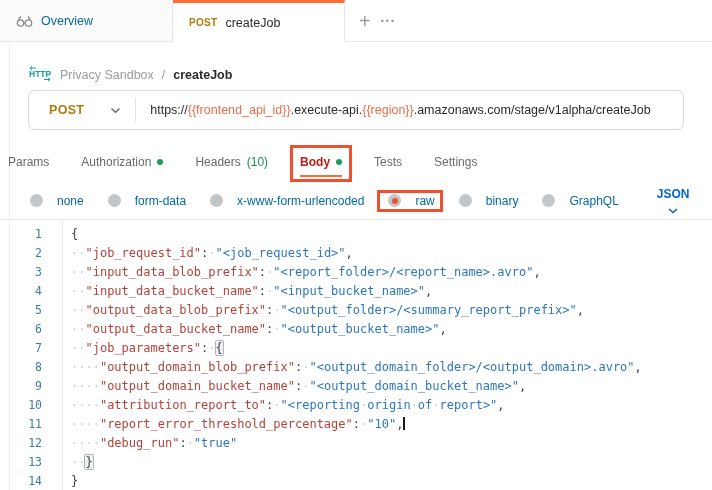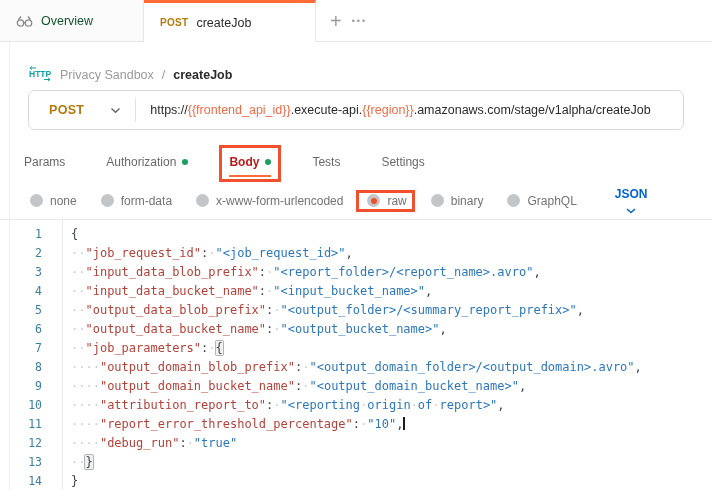"Overview" .tab-overview { color: #14532d -> #0369a1; width: 144px -> 173px }
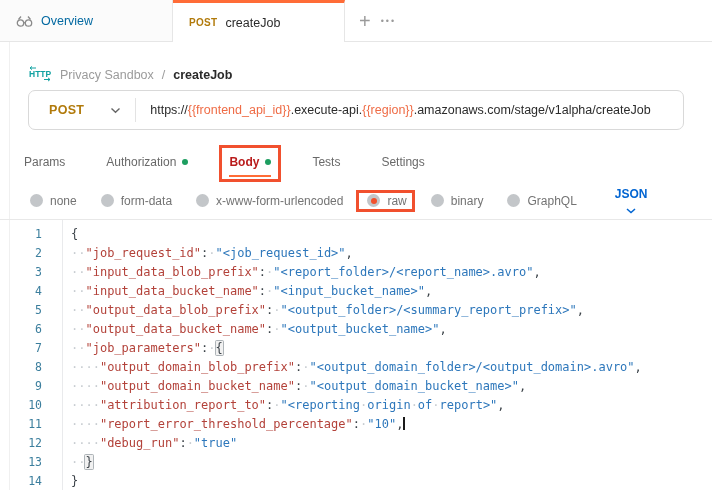"Params" .req-tabs { gap: 41px -> 32px; padding-left: 24px -> 8px }
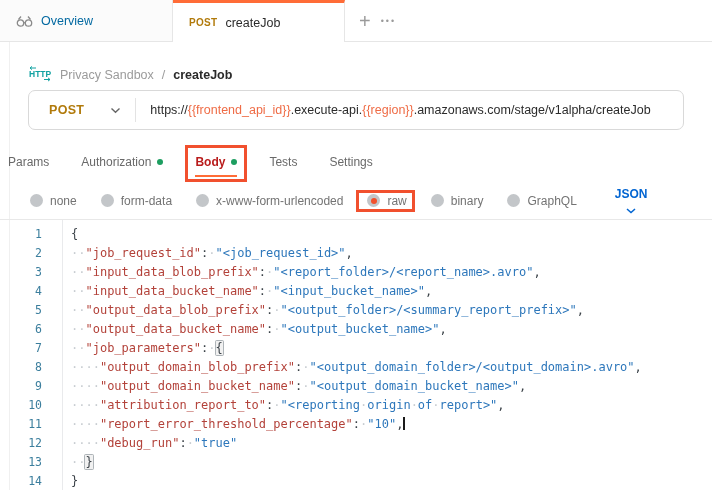"Headers" div.req-tab { html: none -> <div> <span>Headers</span> <span>(10)</span> </div> }
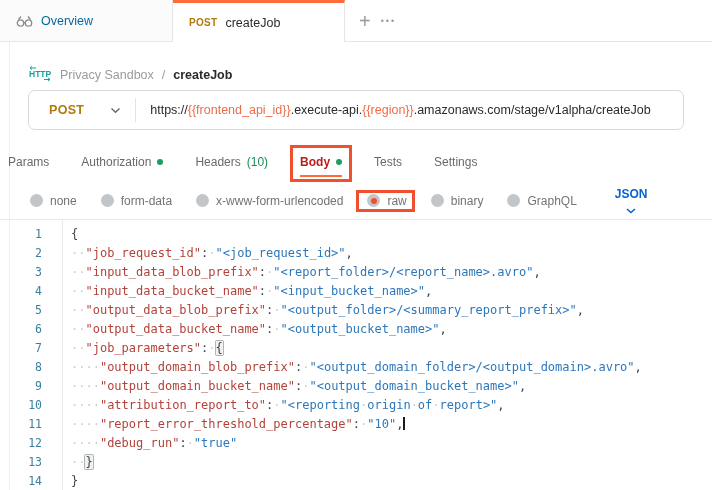"none" .radio-opt { color: #737373 -> #0369a1; gap: 7px -> 14px }
